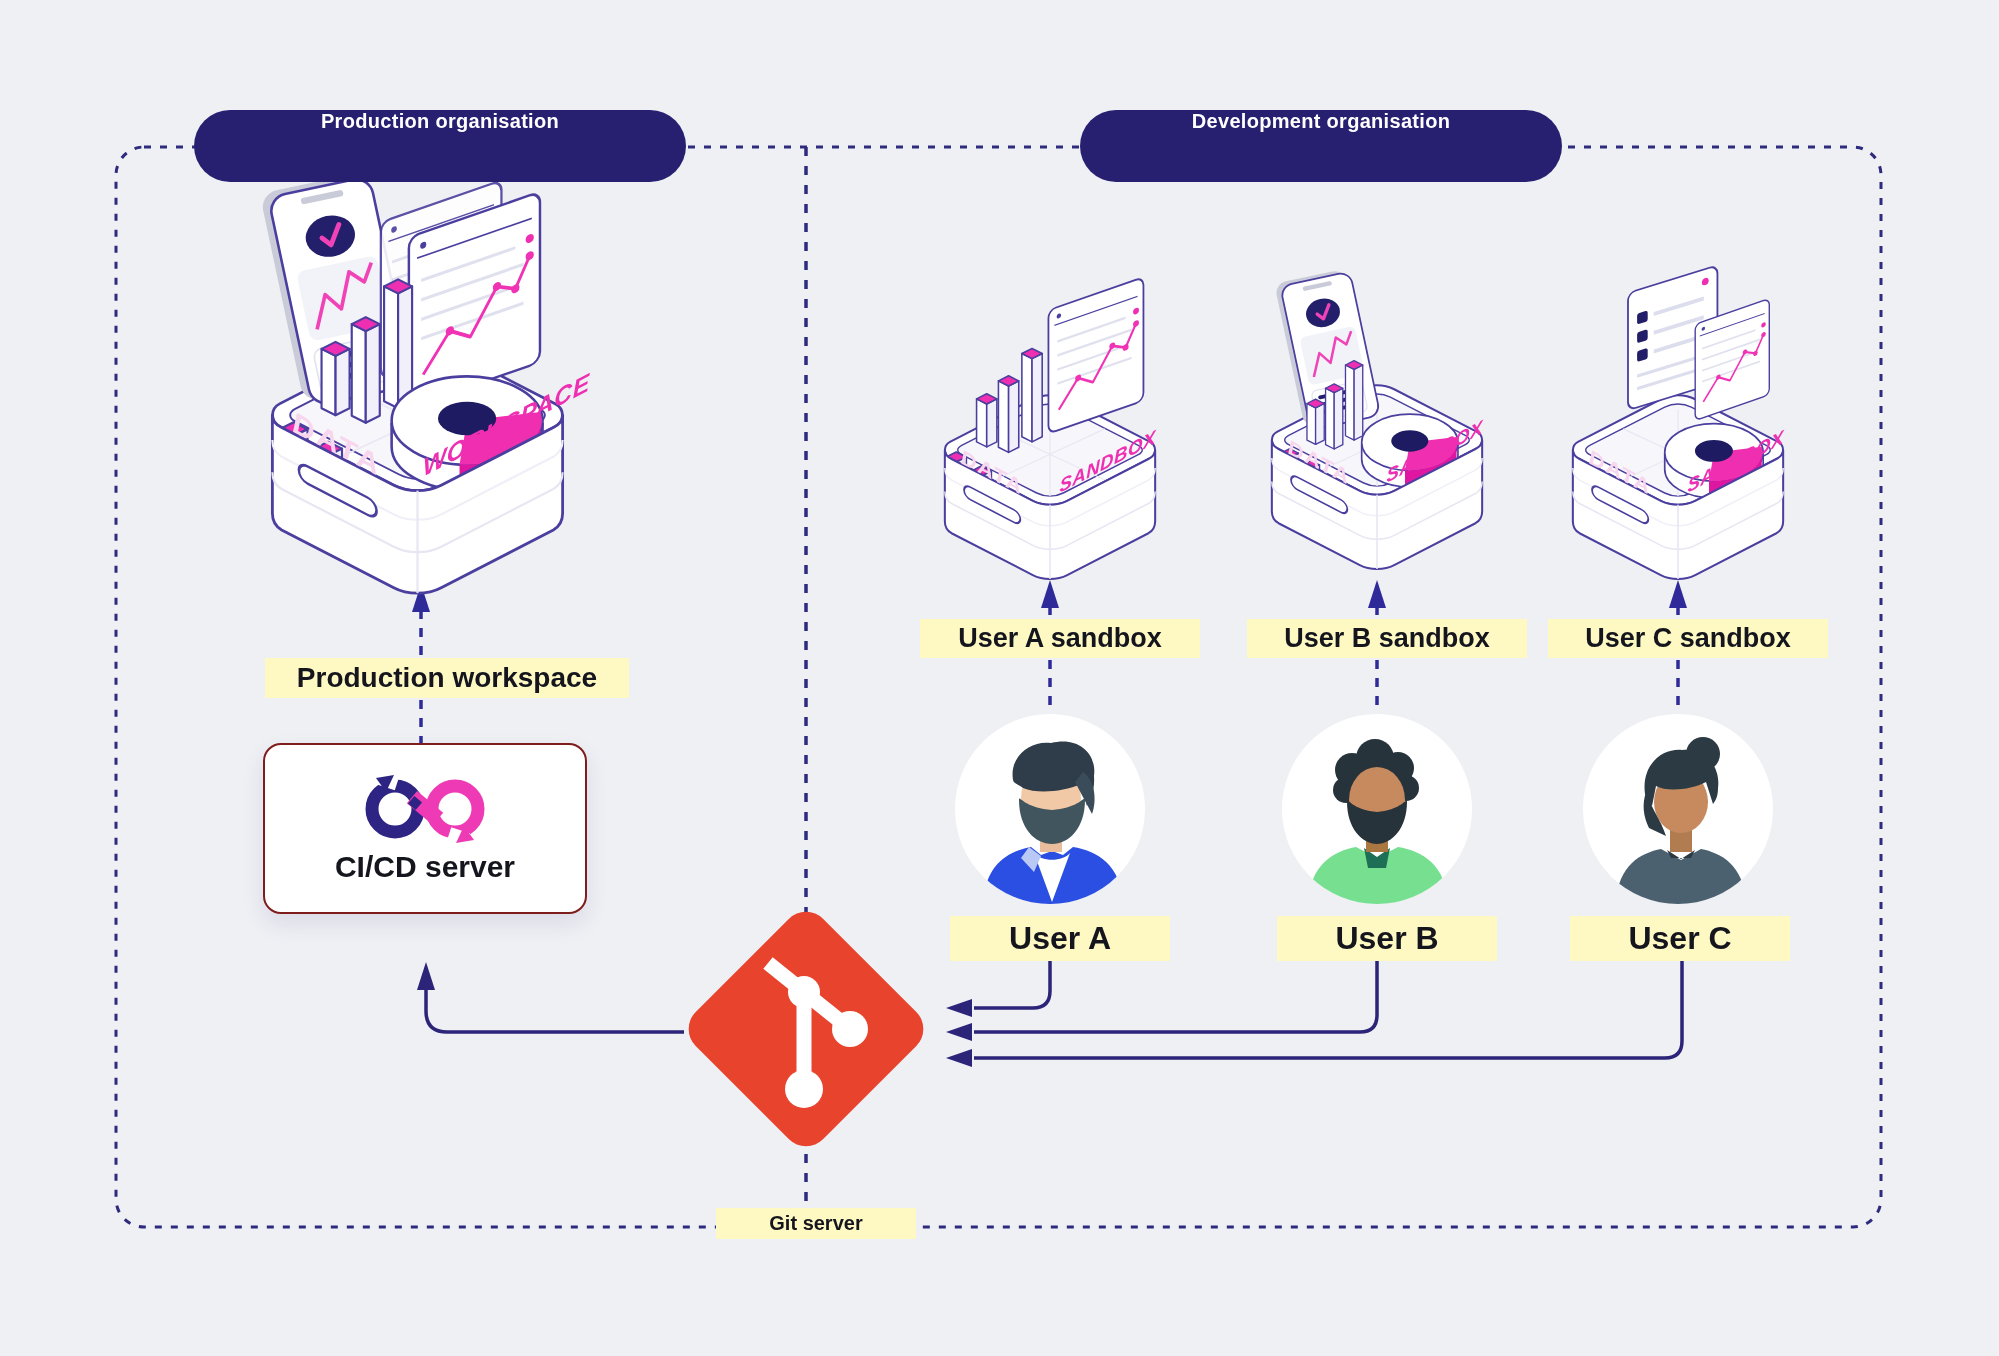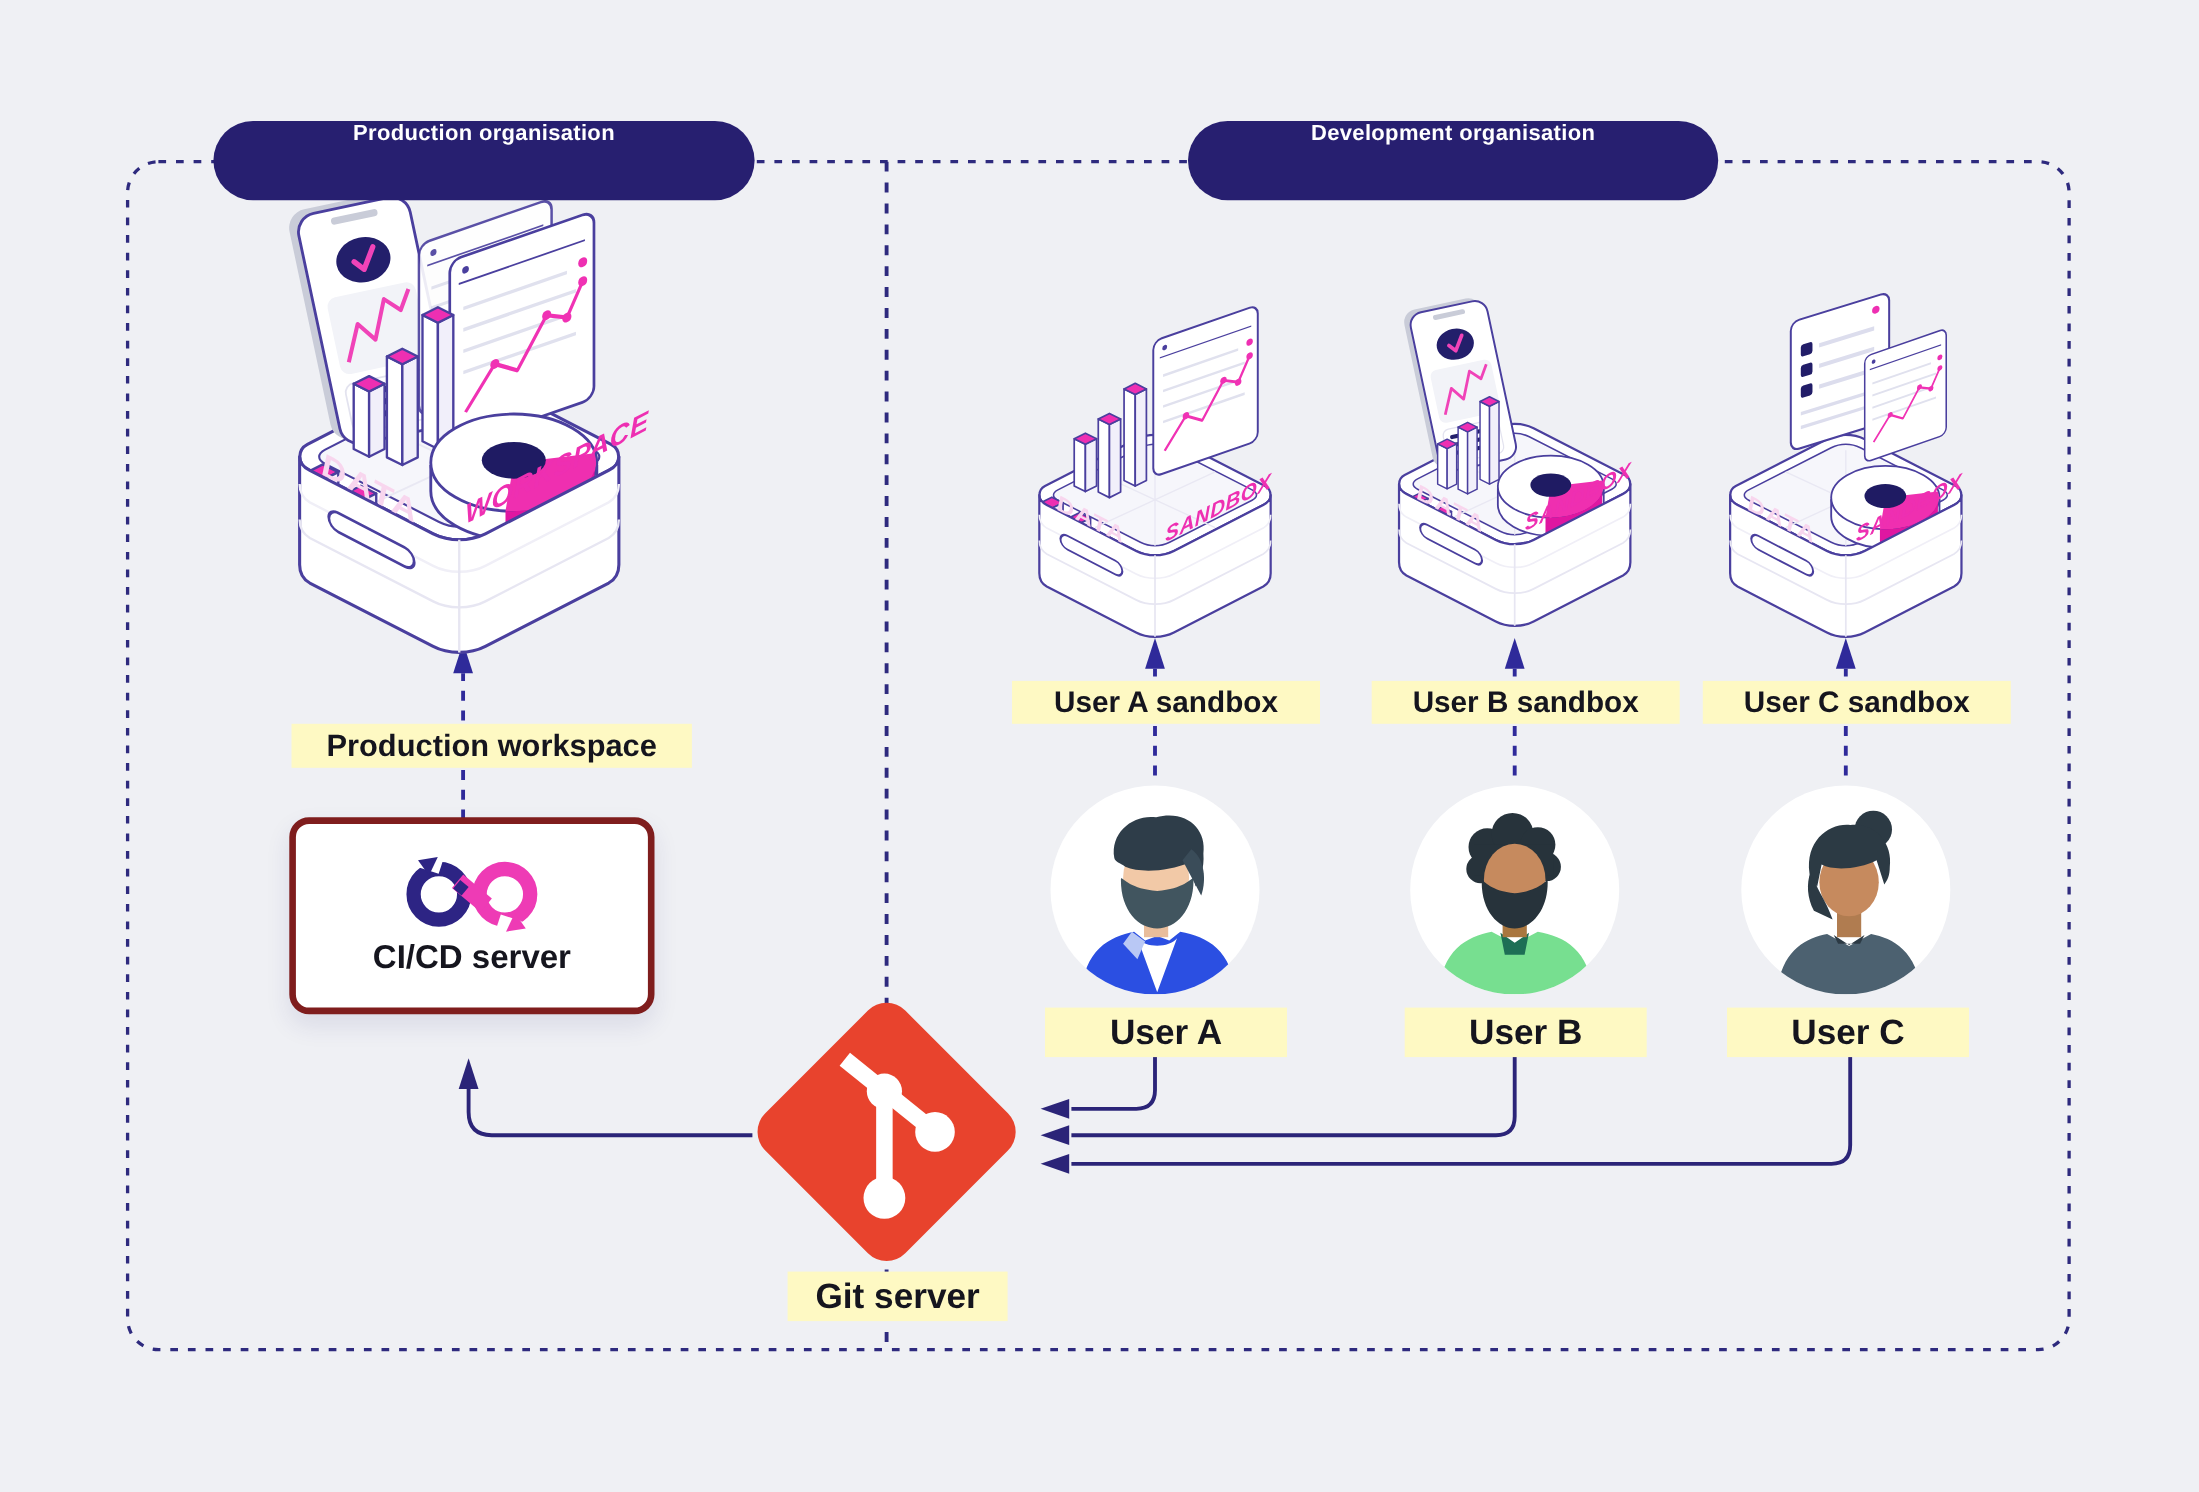"CI/CD server" .cicd-box { border: 6px solid #7f1d1d -> 2px solid #7f1d1d }
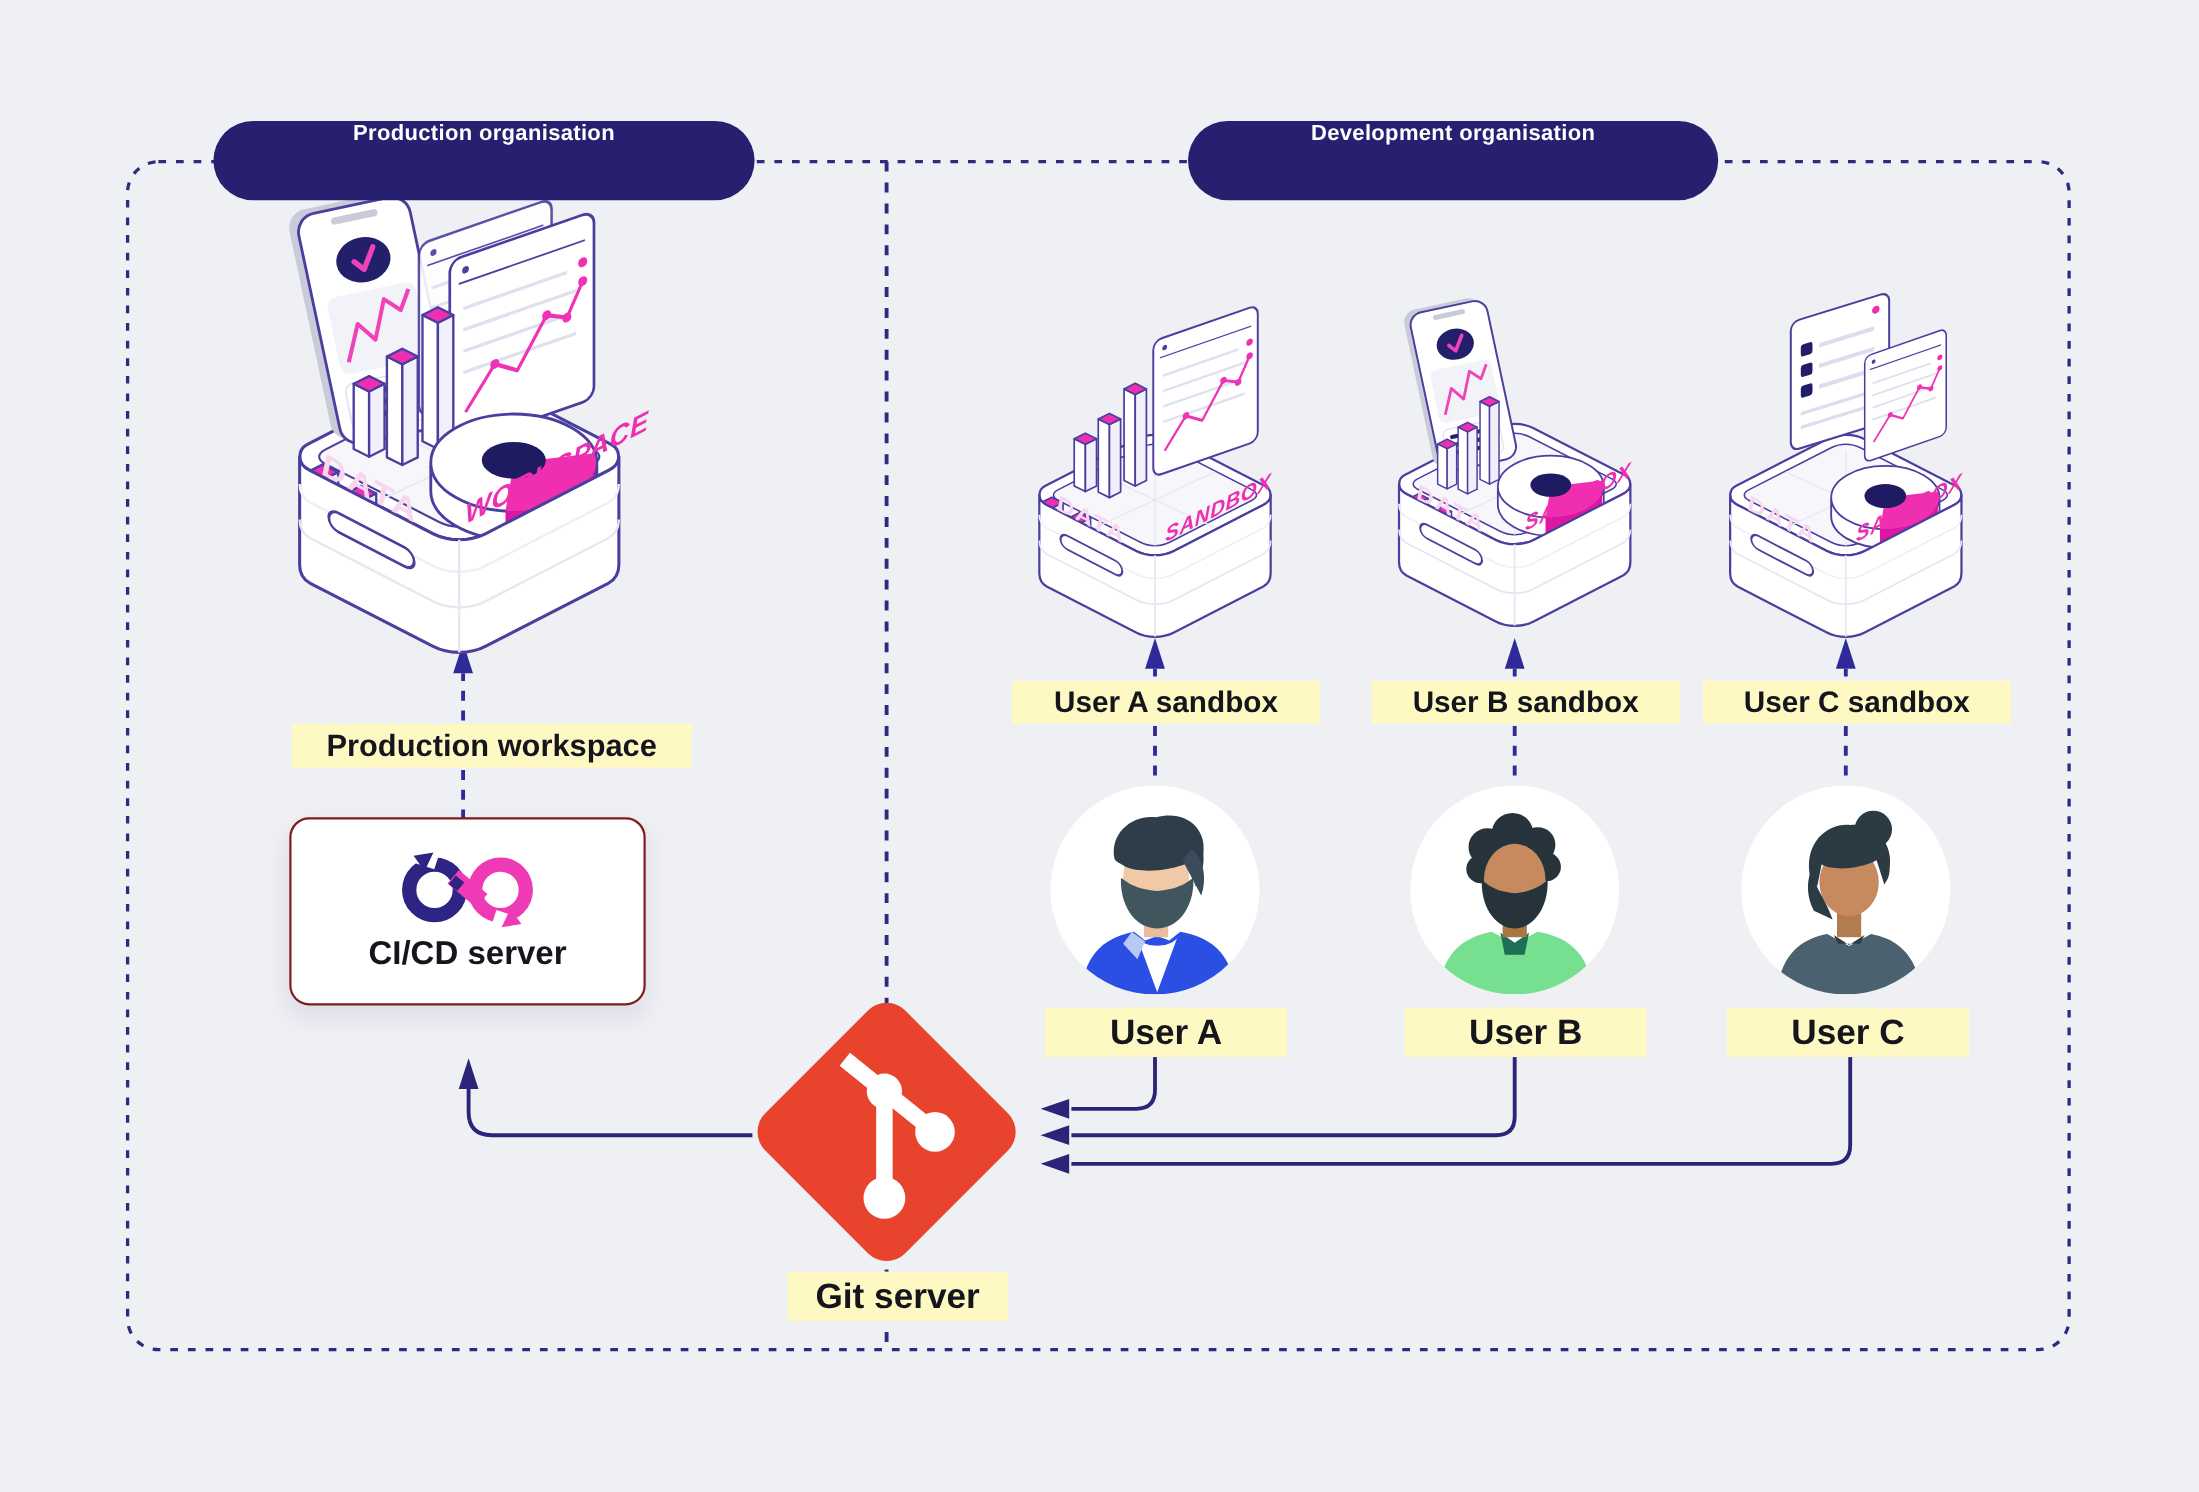"Git server" .cap-git { font-size: 32px -> 20px; top: 1156px -> 1208px }
